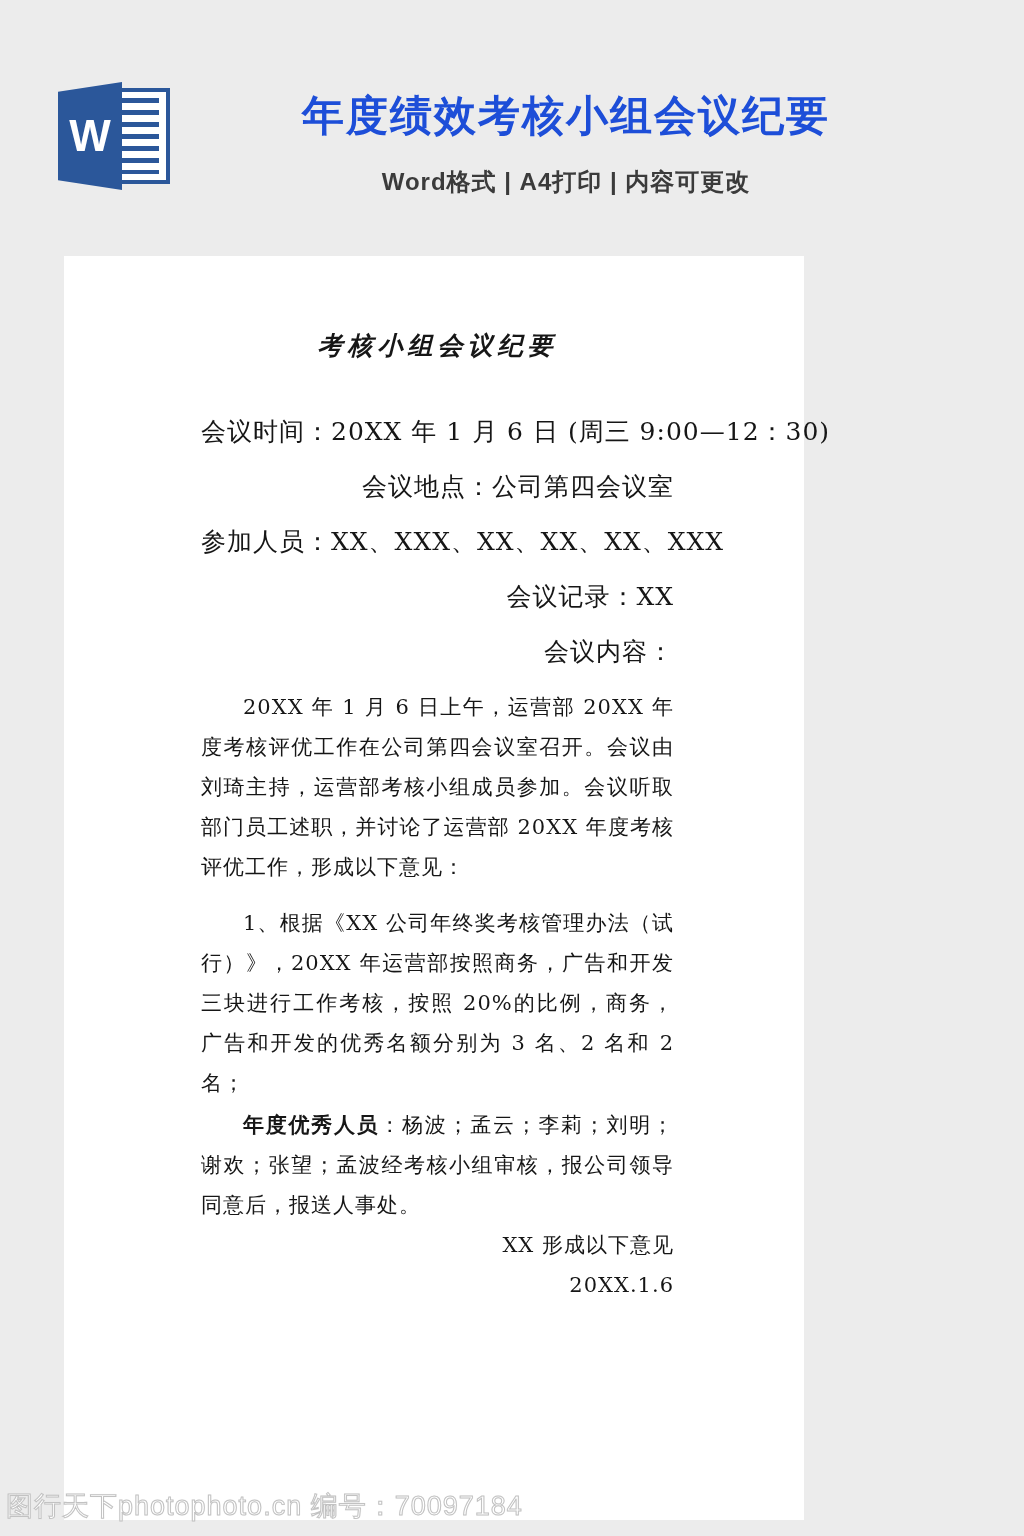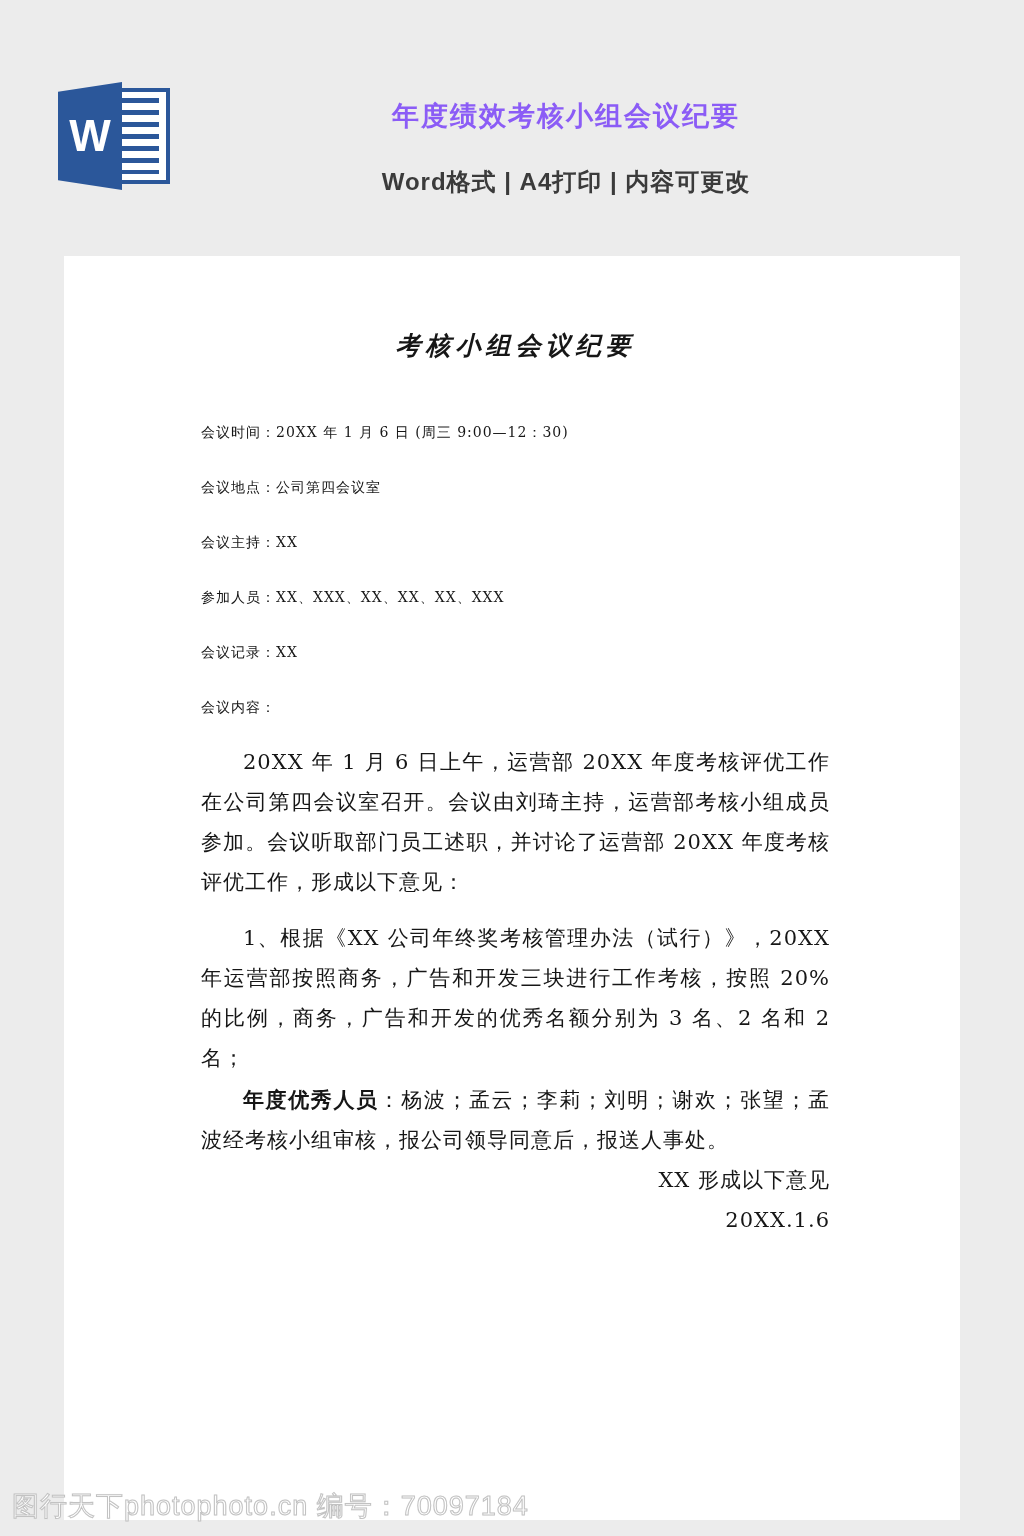"年度绩效考核小组会议纪要" .header-title { color: #8b5cf6 -> #1d4ed8; font-size: 27px -> 42px }
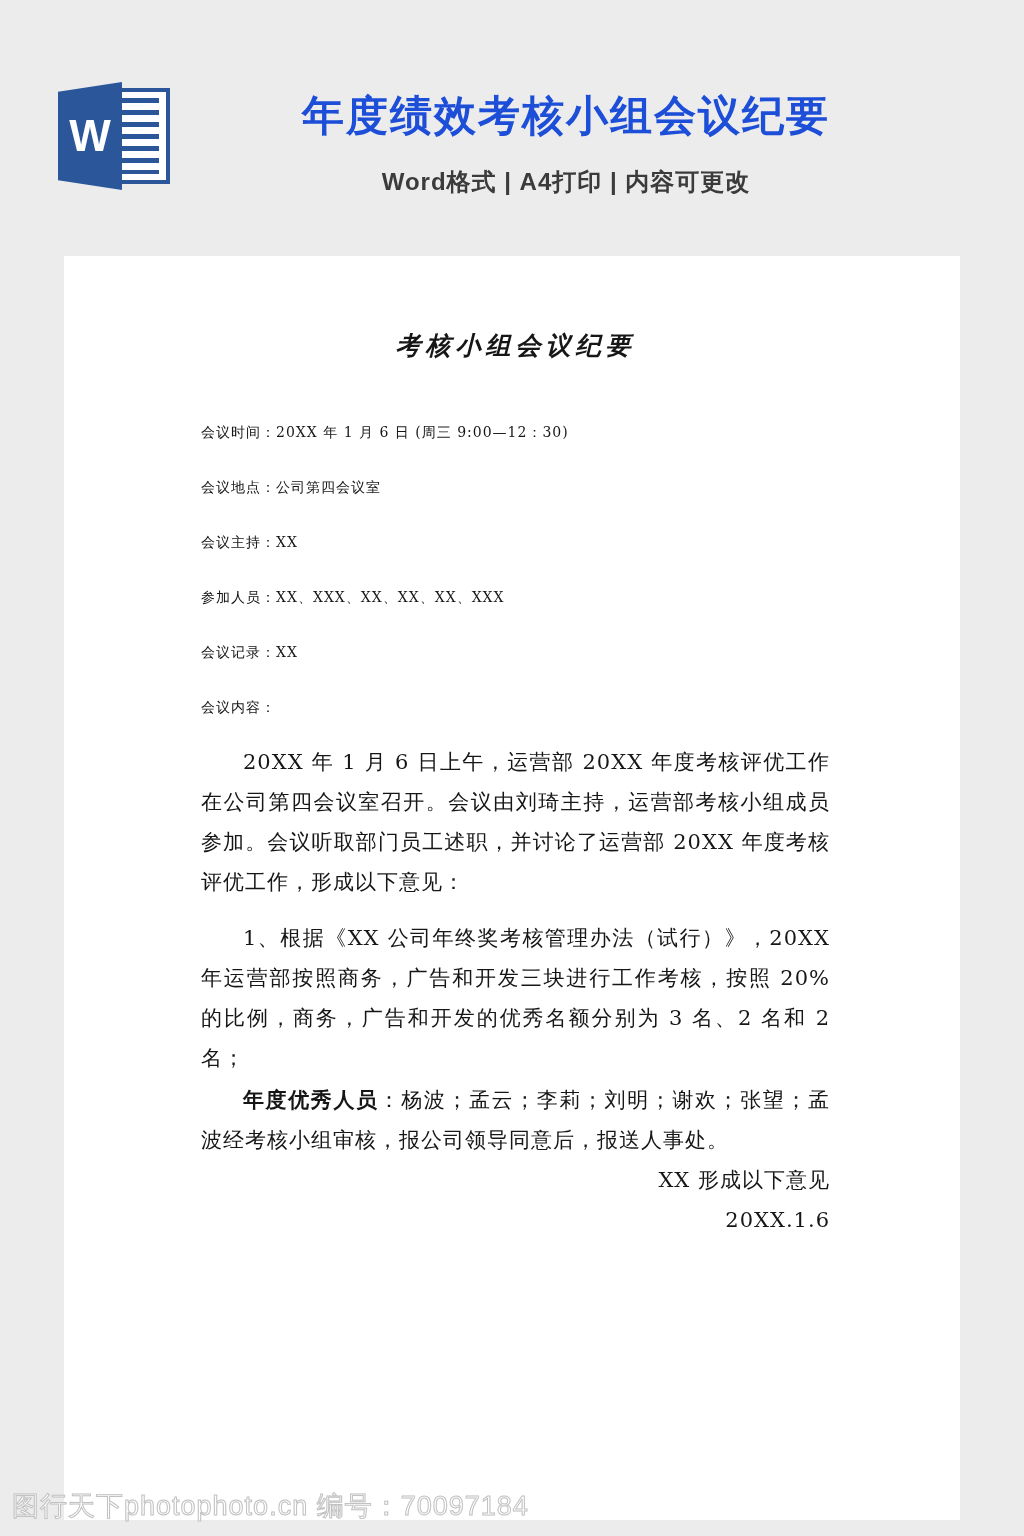"考核小组会议纪要" .doc-card { width: 896px -> 740px }
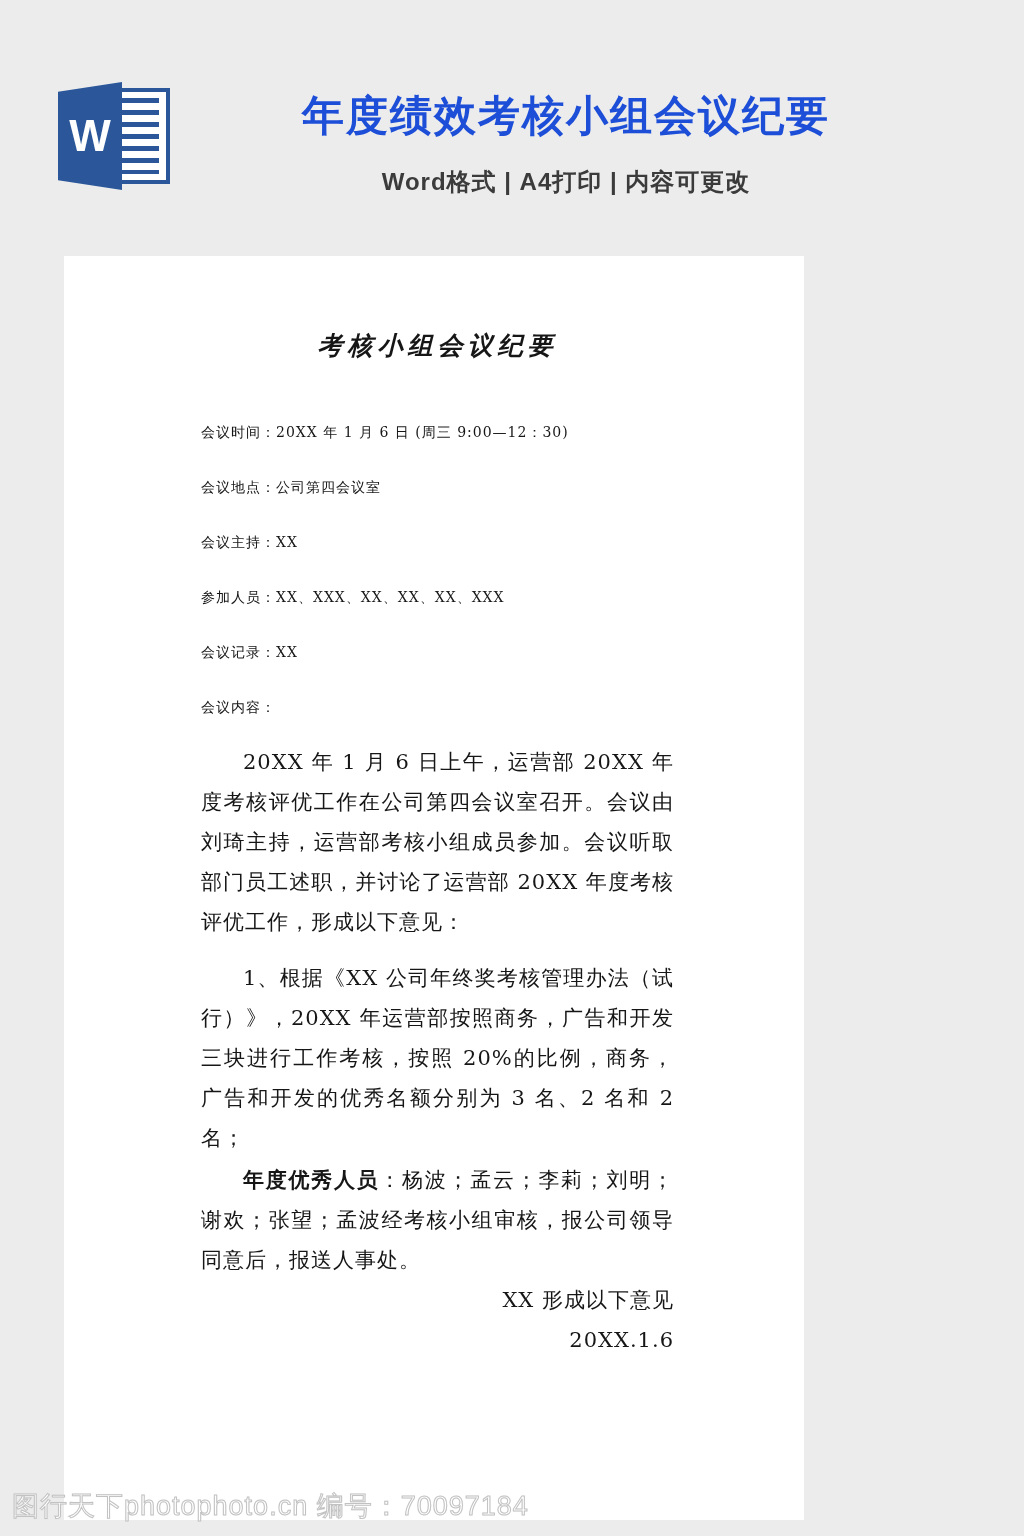"会议时间：20XX 年 1 月 6" .info-line { font-size: 14px -> 25px; text-align: none -> right }
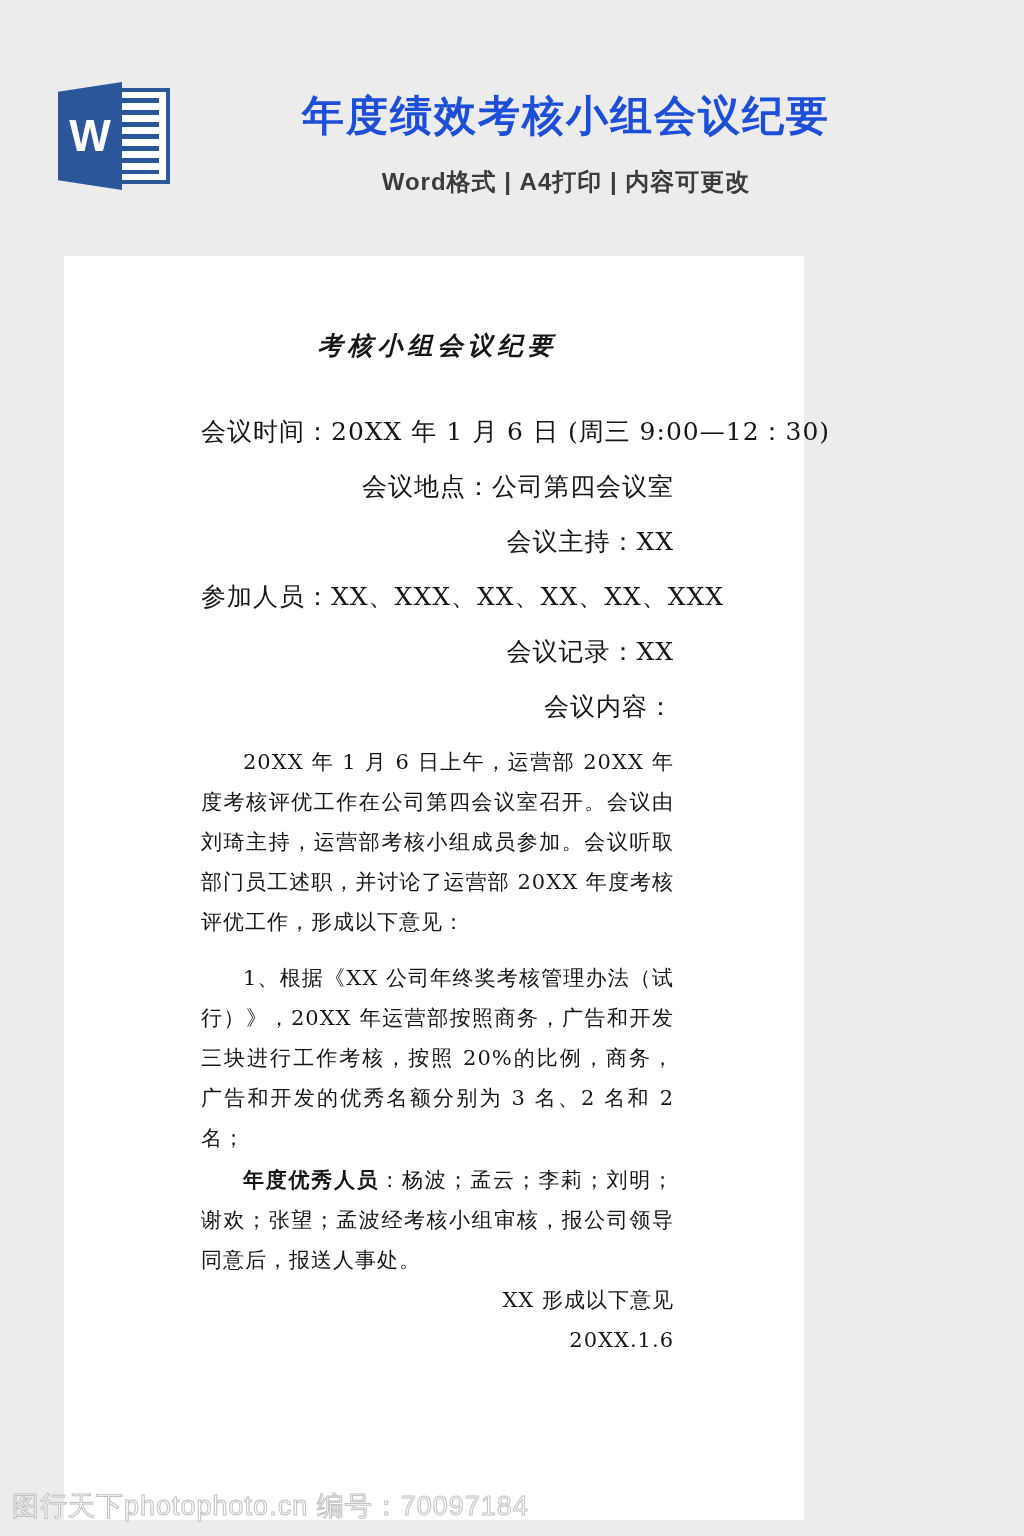"会议主持：XX" p.info-line { html: <p>会议主持：XX</p> -> none }
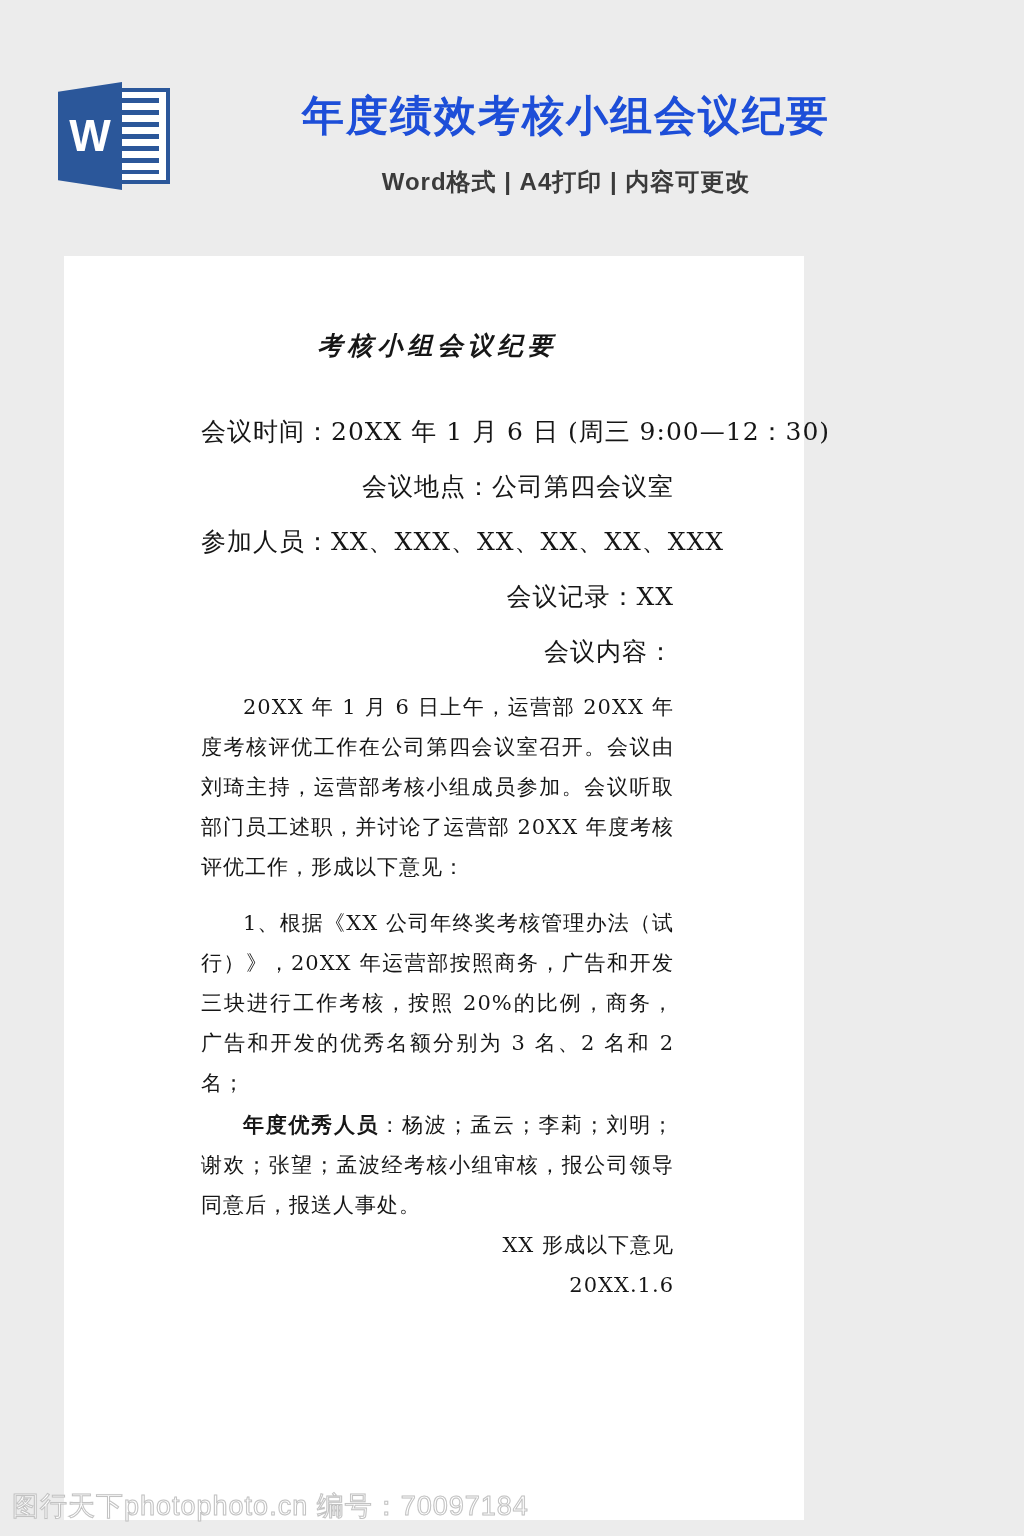"图行天下photophoto.cn 编号：70097184" .watermark { left: 12px -> 6px }
